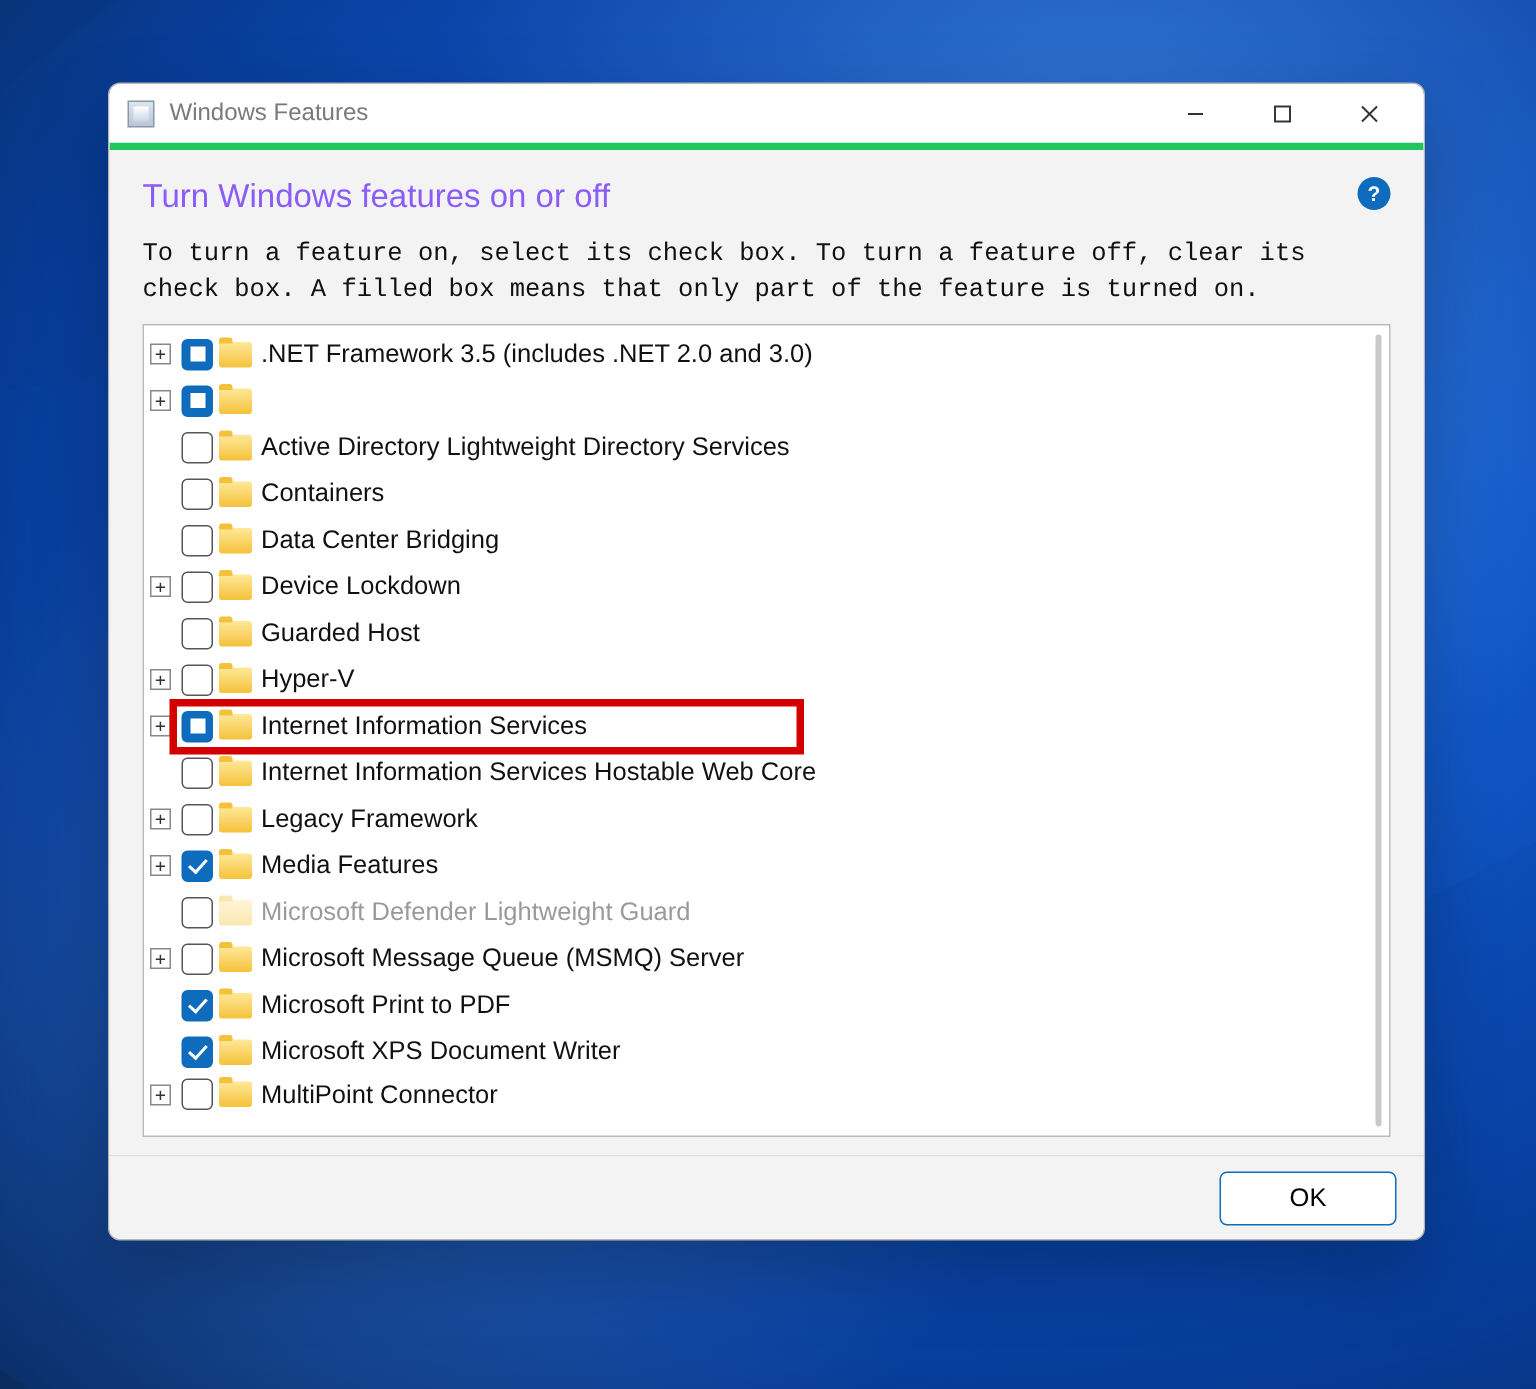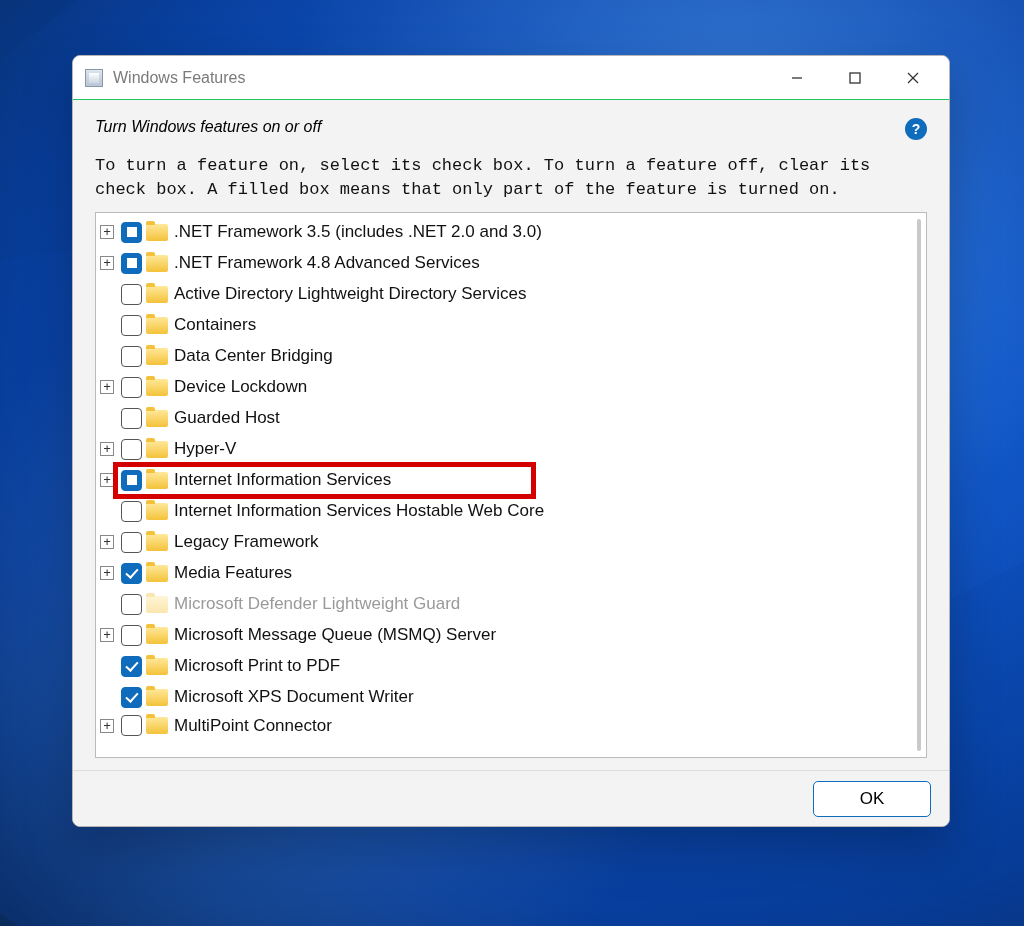"Windows Features" .titlebar { border-bottom: 1px solid #22c55e -> 5px solid #22c55e }
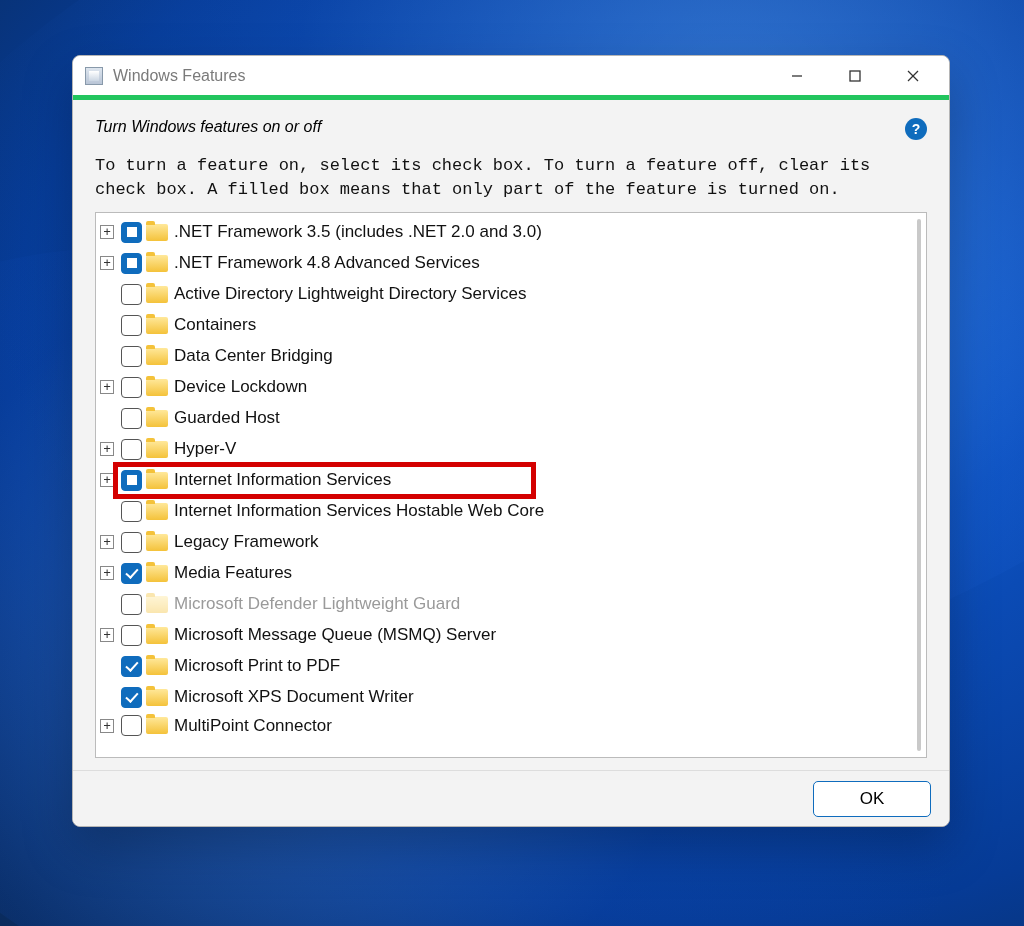"Turn Windows features on or" .heading { color: #000000 -> #8b5cf6; font-size: 16px -> 22px; font-style: italic -> none }
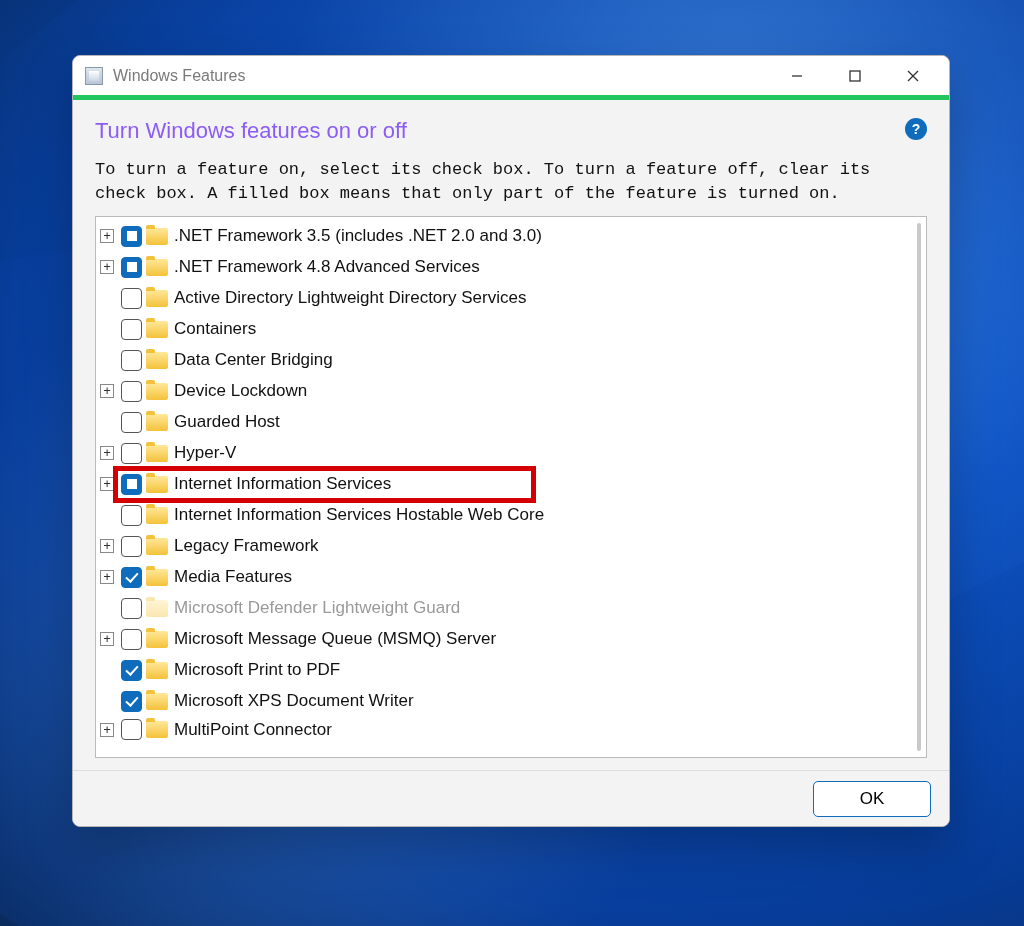".NET Framework 4.8 Advanced Services" span.label { html: <span>.NET Framework 4.8 Advanced Services</span> -> none }
